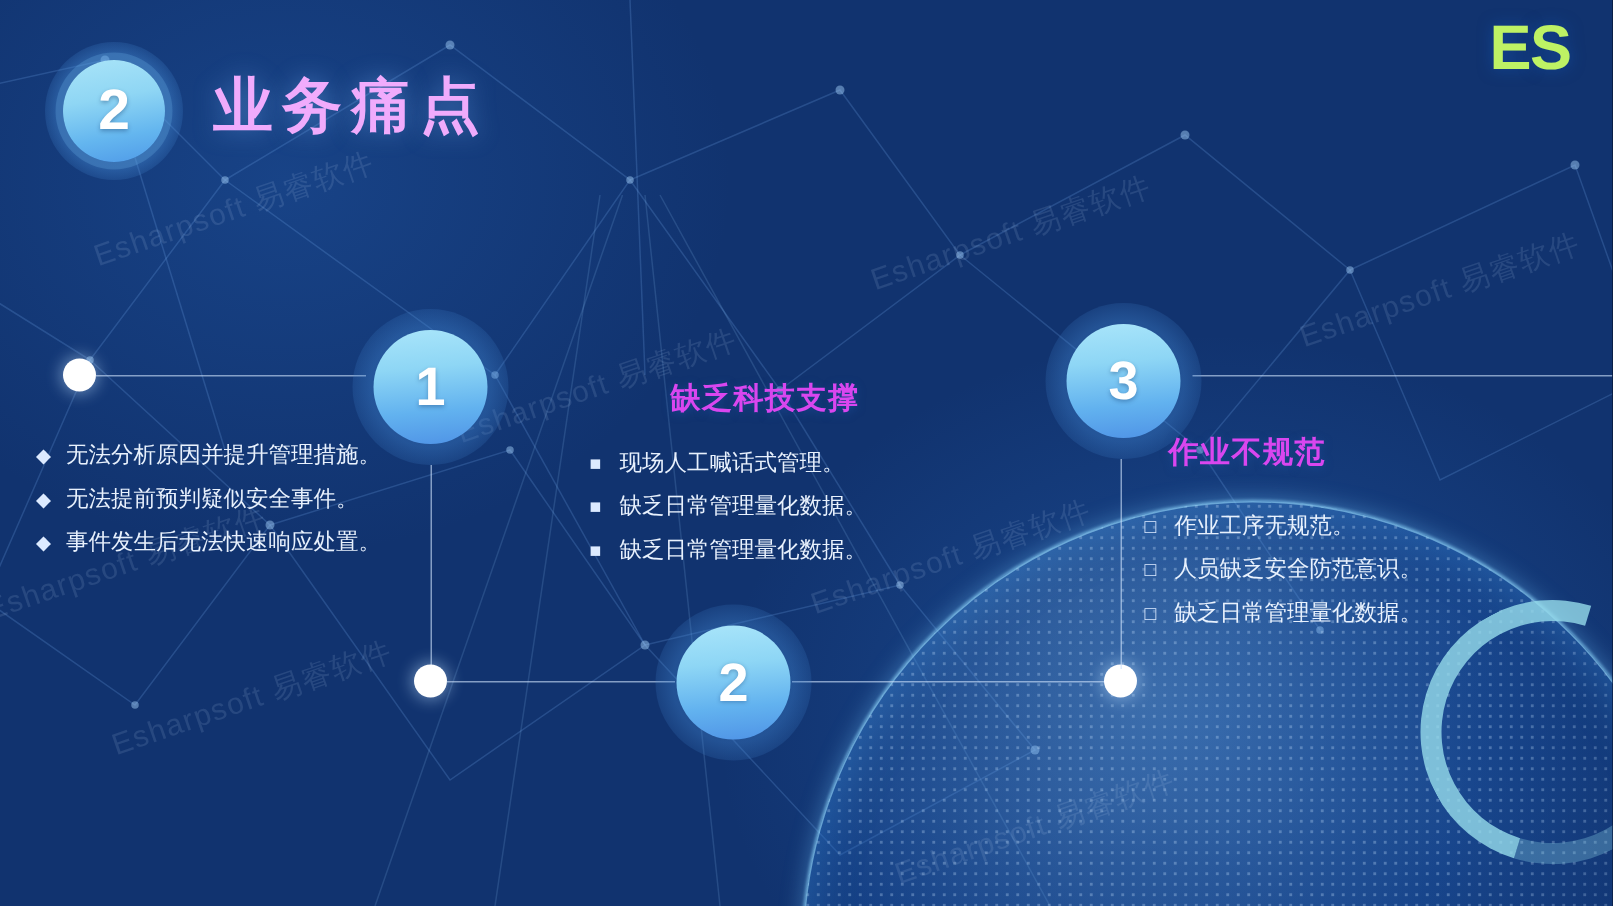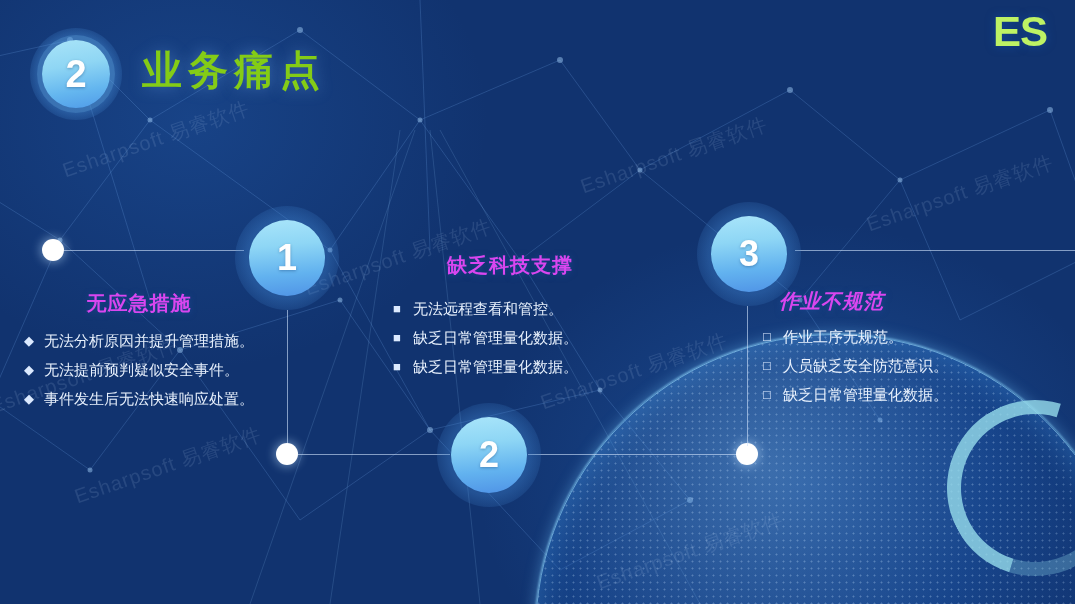"业务痛点" .slide-title { color: #84cc16 -> #f0abfc }
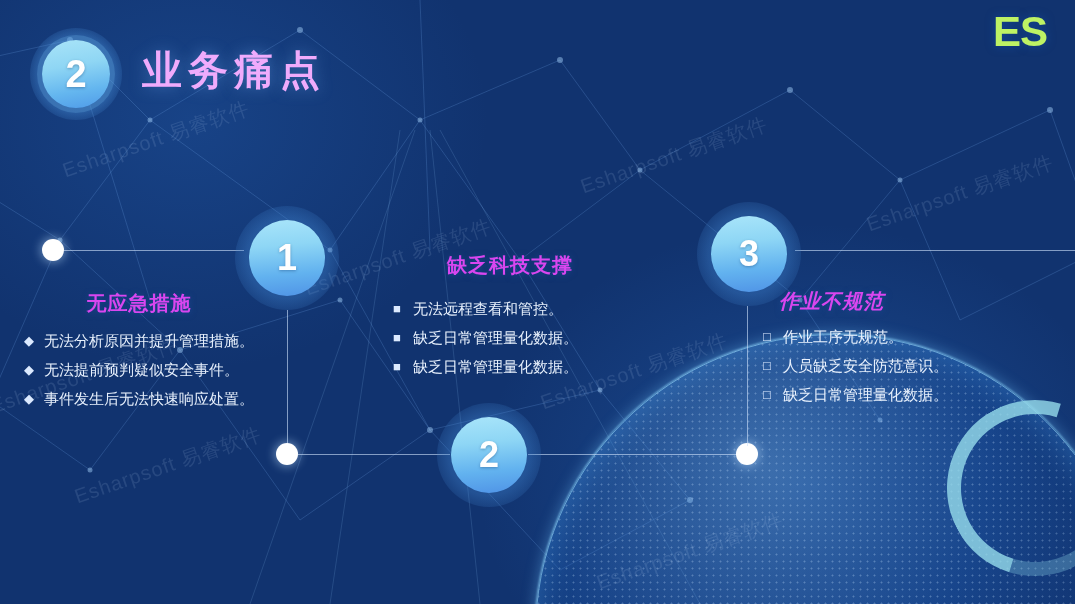"无应急措施" div.col-title { html: <div>无应急措施</div> -> none }
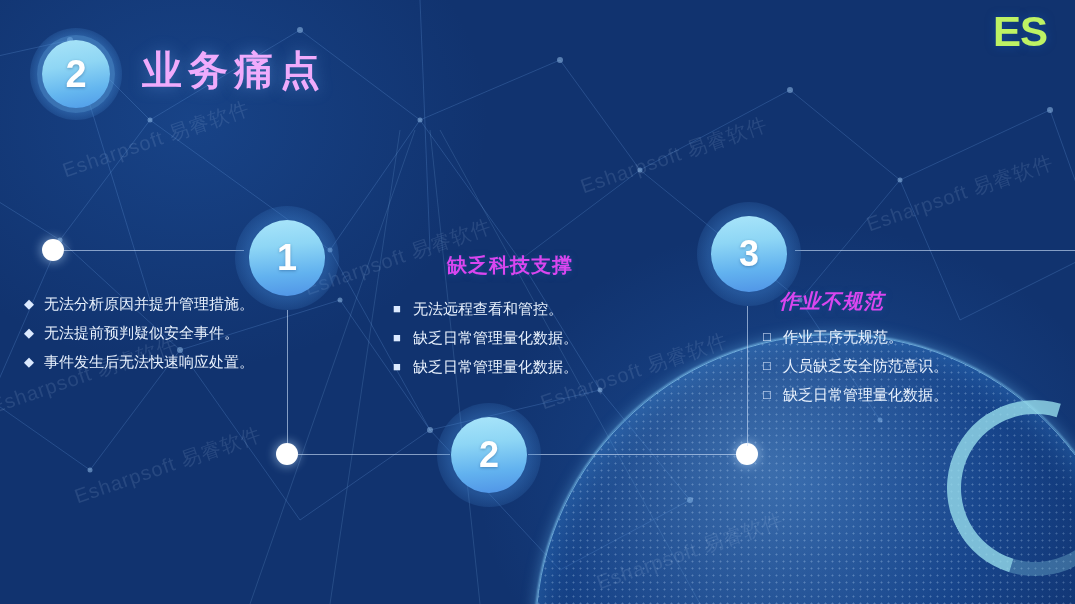"无法远程查看和管控。" span.btext { text: 无法远程查看和管控 -> 现场人工喊话式管理 }
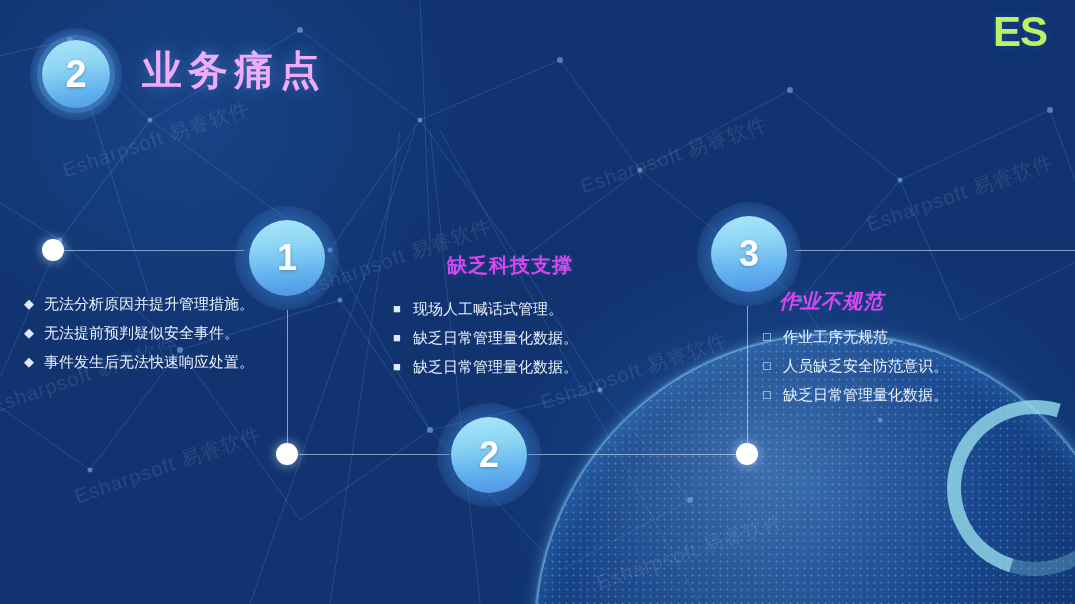"作业不规范" #col-3 .col-title { font-style: italic -> none; margin-bottom: 8px -> 22px }
